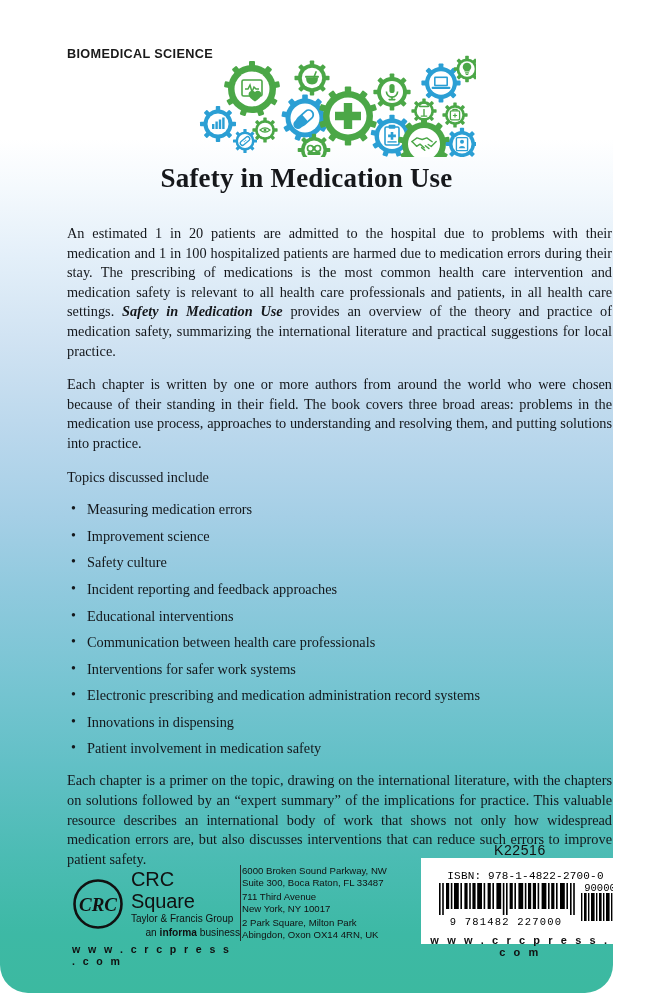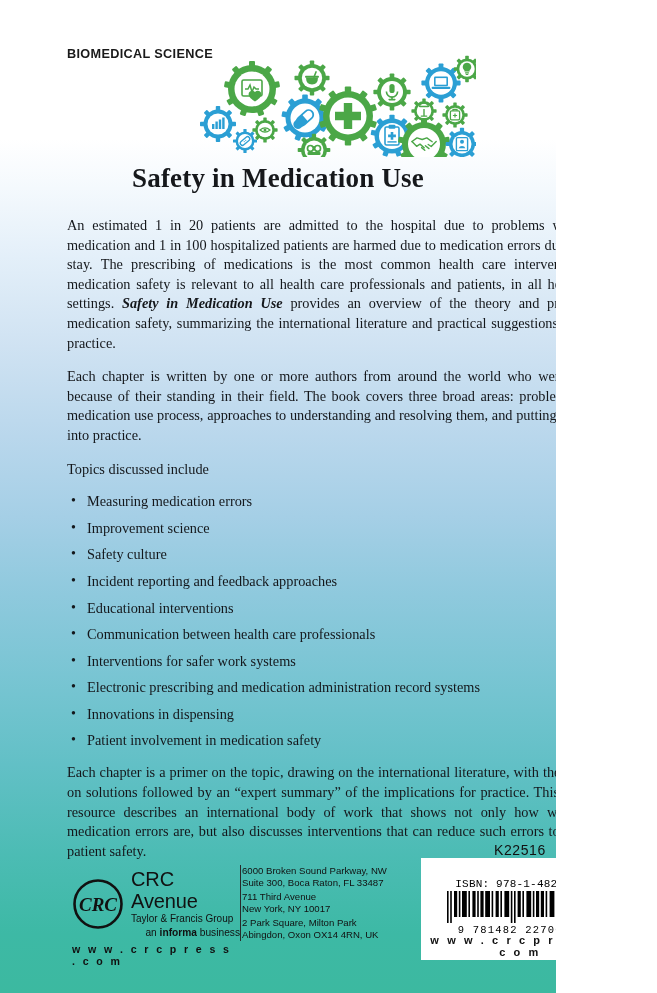"BIOMEDICAL SCIENCE" .page { border-radius: none -> 28px; width: 556px -> 613px }
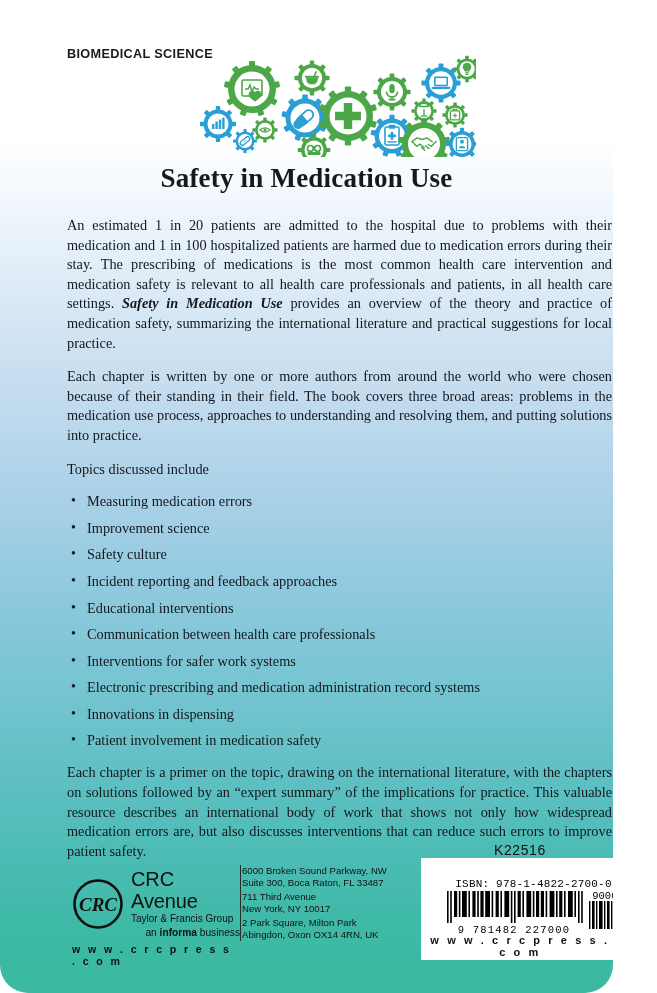"An estimated 1 in 20" .copy p { margin: 4px 0 14px 0 -> 12px 0 14px 0 }
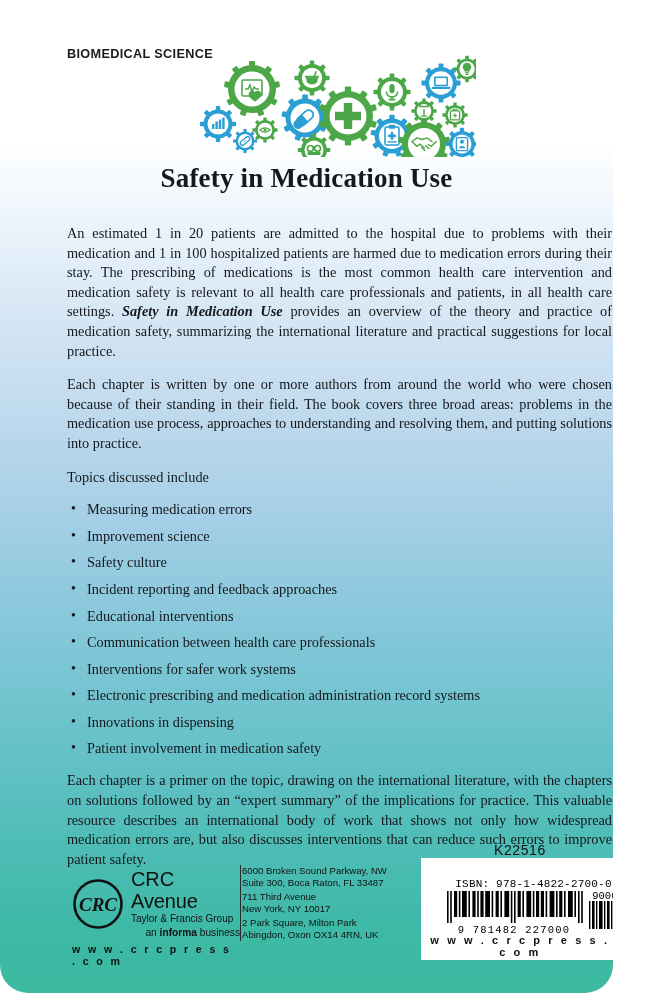"CRC Avenue" div.crc-name { text: Avenue -> Square }
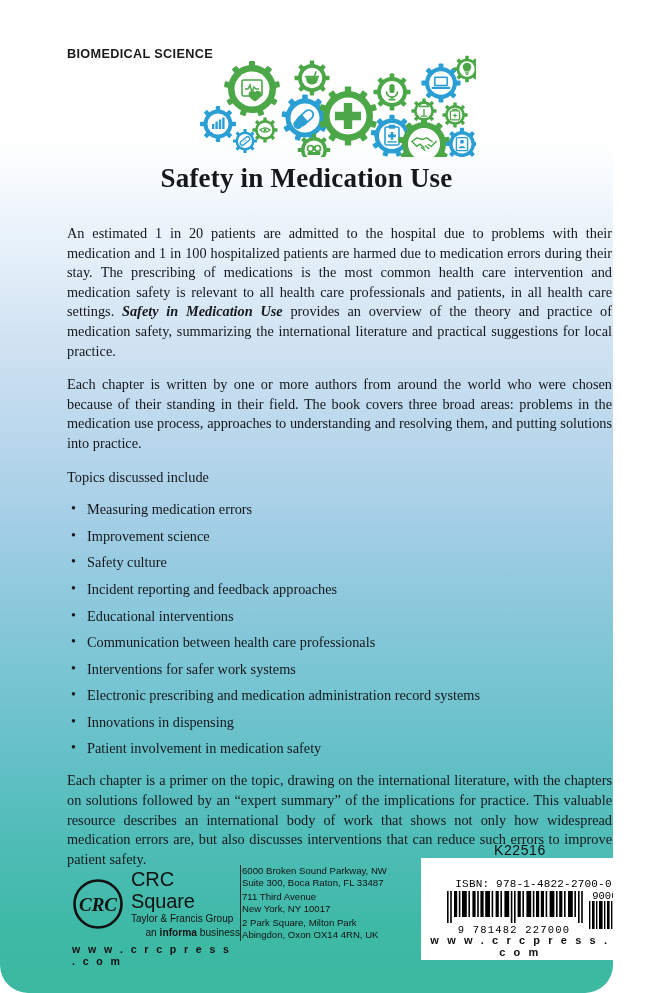"ISBN: 978-1-4822-2700-0" .barcode-card { padding: 16px -> 8px }
